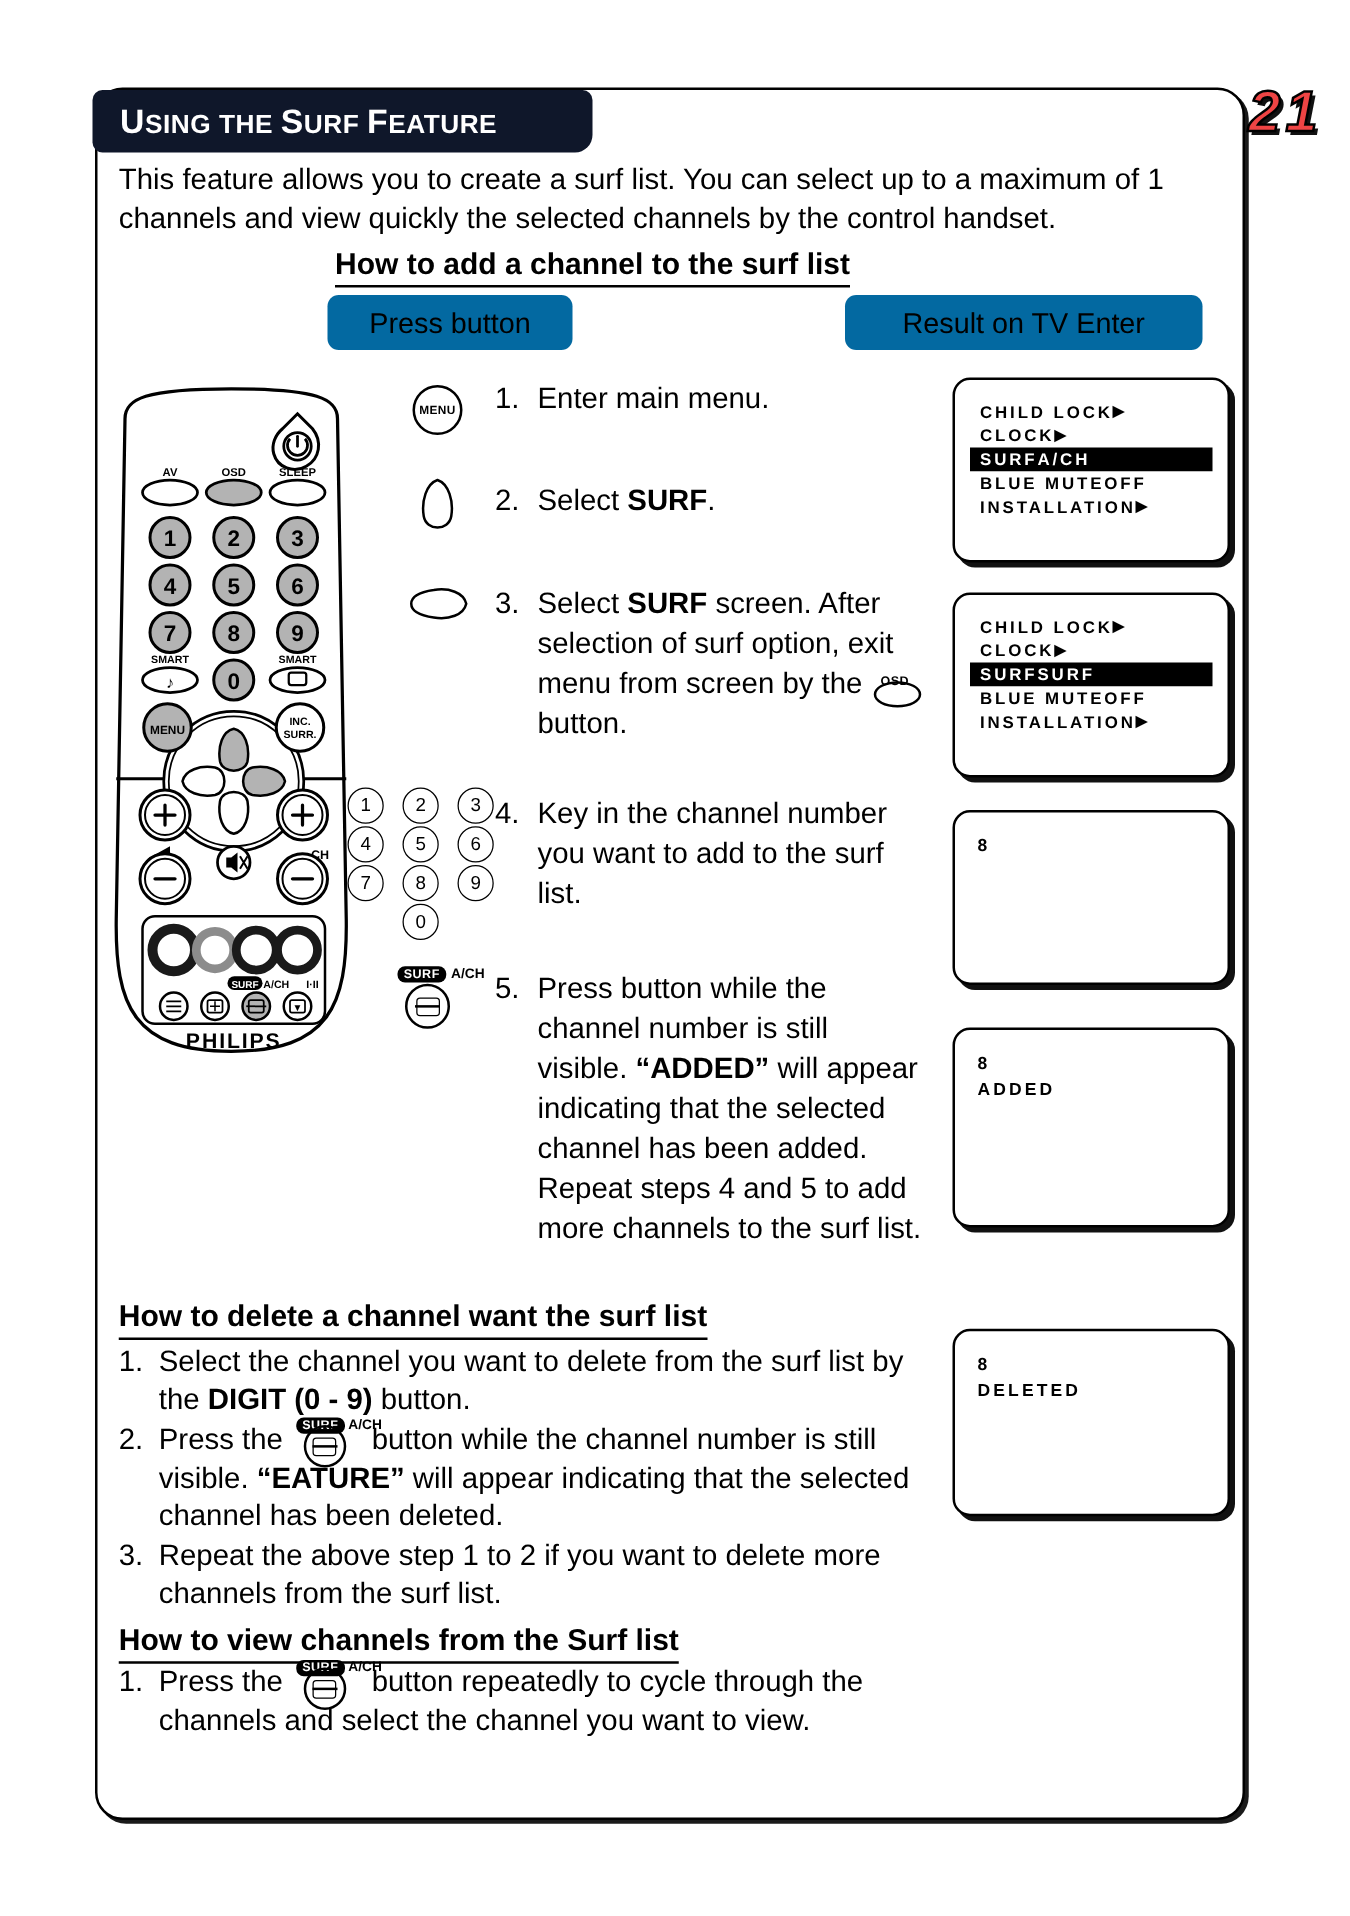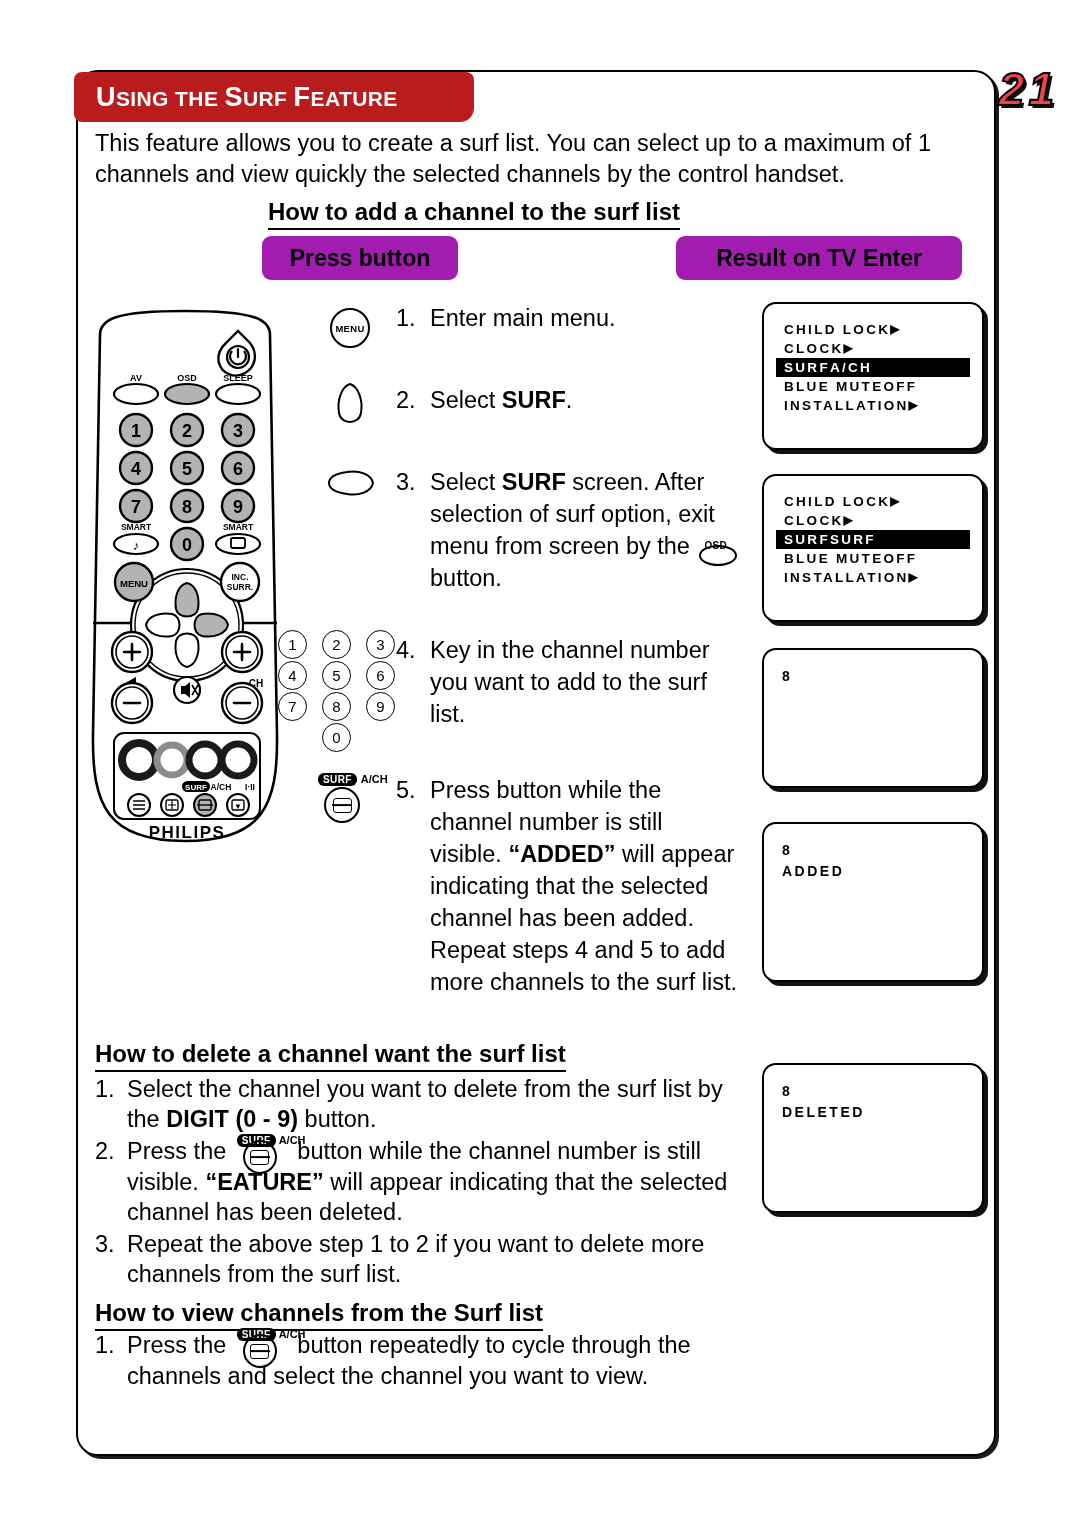"USING THE SURF FEATURE" #title-bar { background: #b91c1c -> #0f172a }
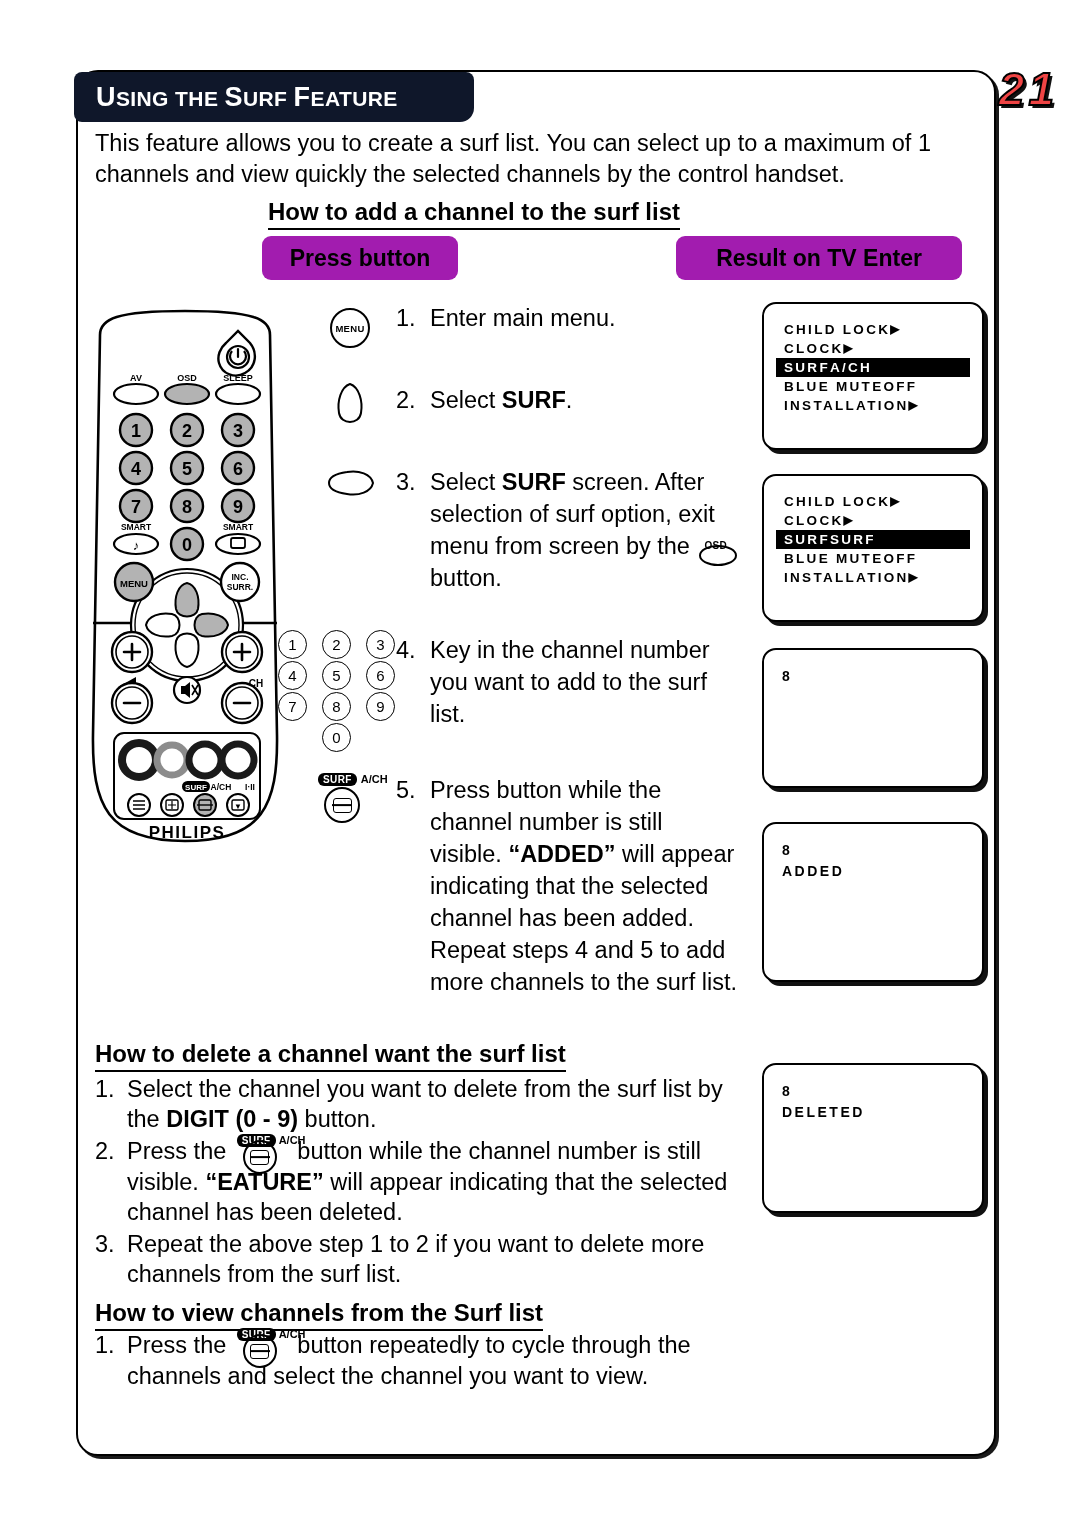"Press button" .col-pill { background: #a21caf -> #0369a1; font-weight: bold -> normal }
